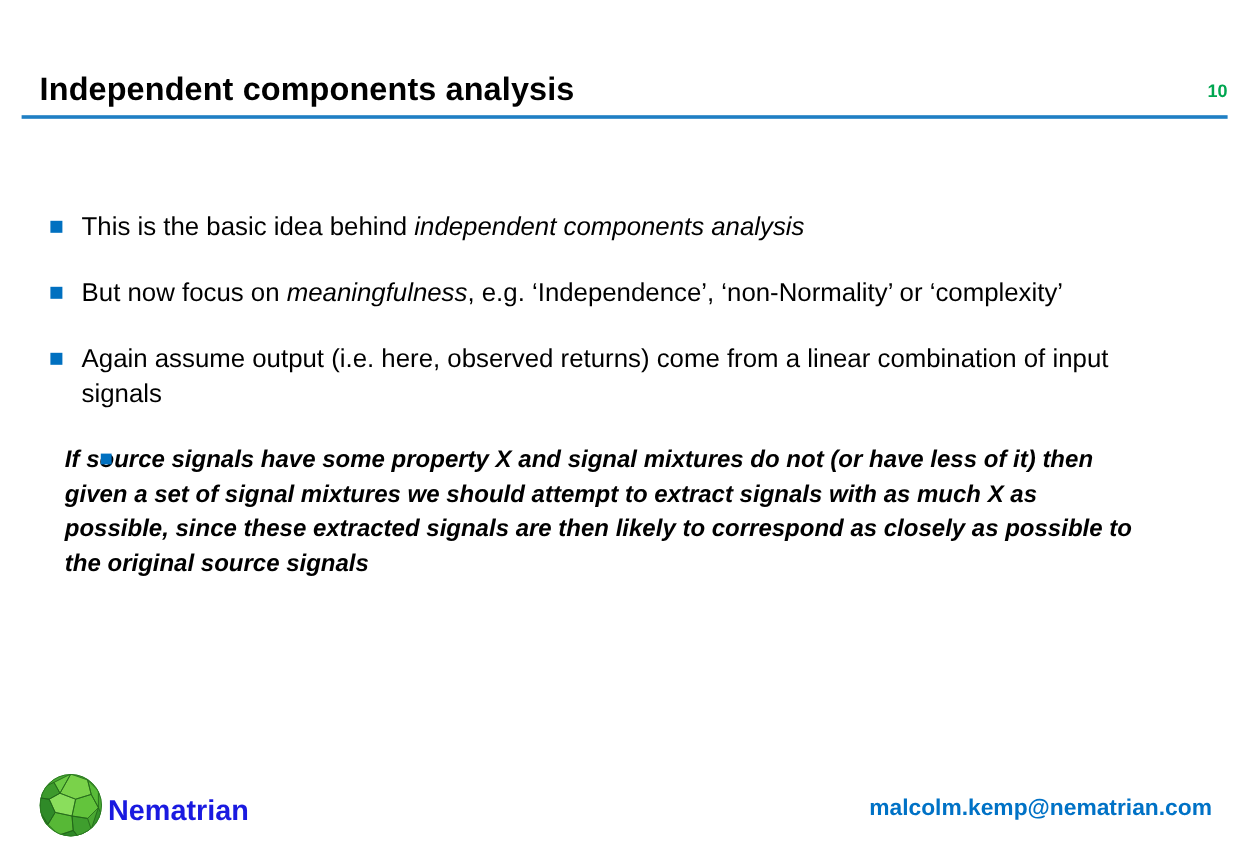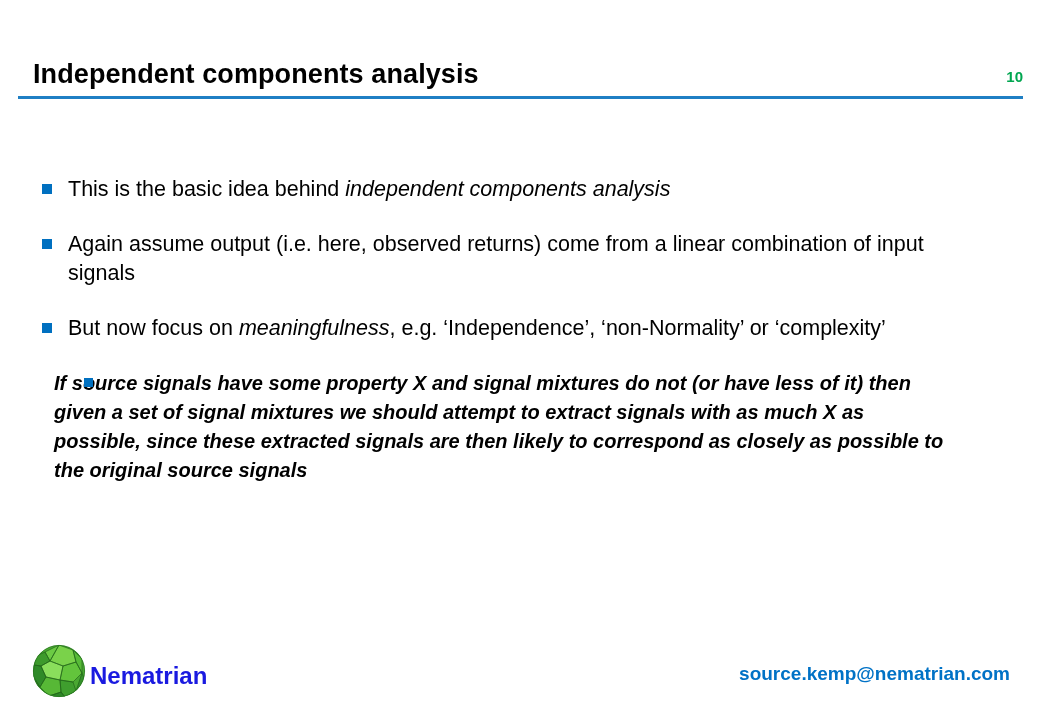"Again assume output (i.e. here," div.bullet { order: before "But now focus on meaningfulness," -> after "But now focus on meaningfulness," }
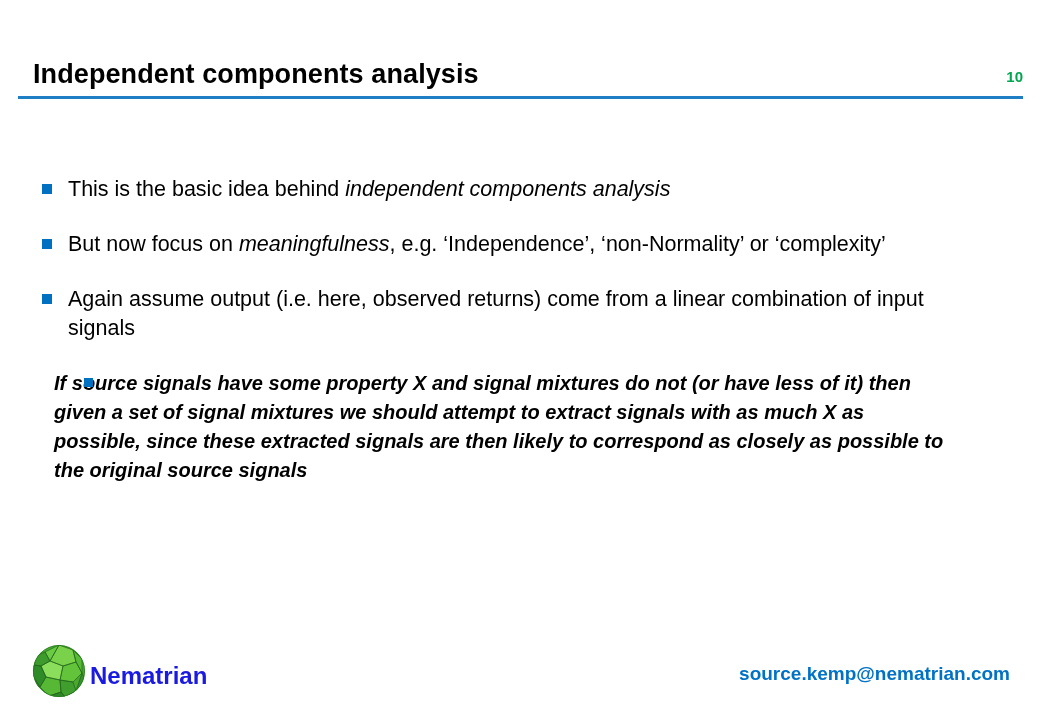"source.kemp@nematrian.com" div.email { text: source.kemp@nematrian.com -> malcolm.kemp@nematrian.com }
